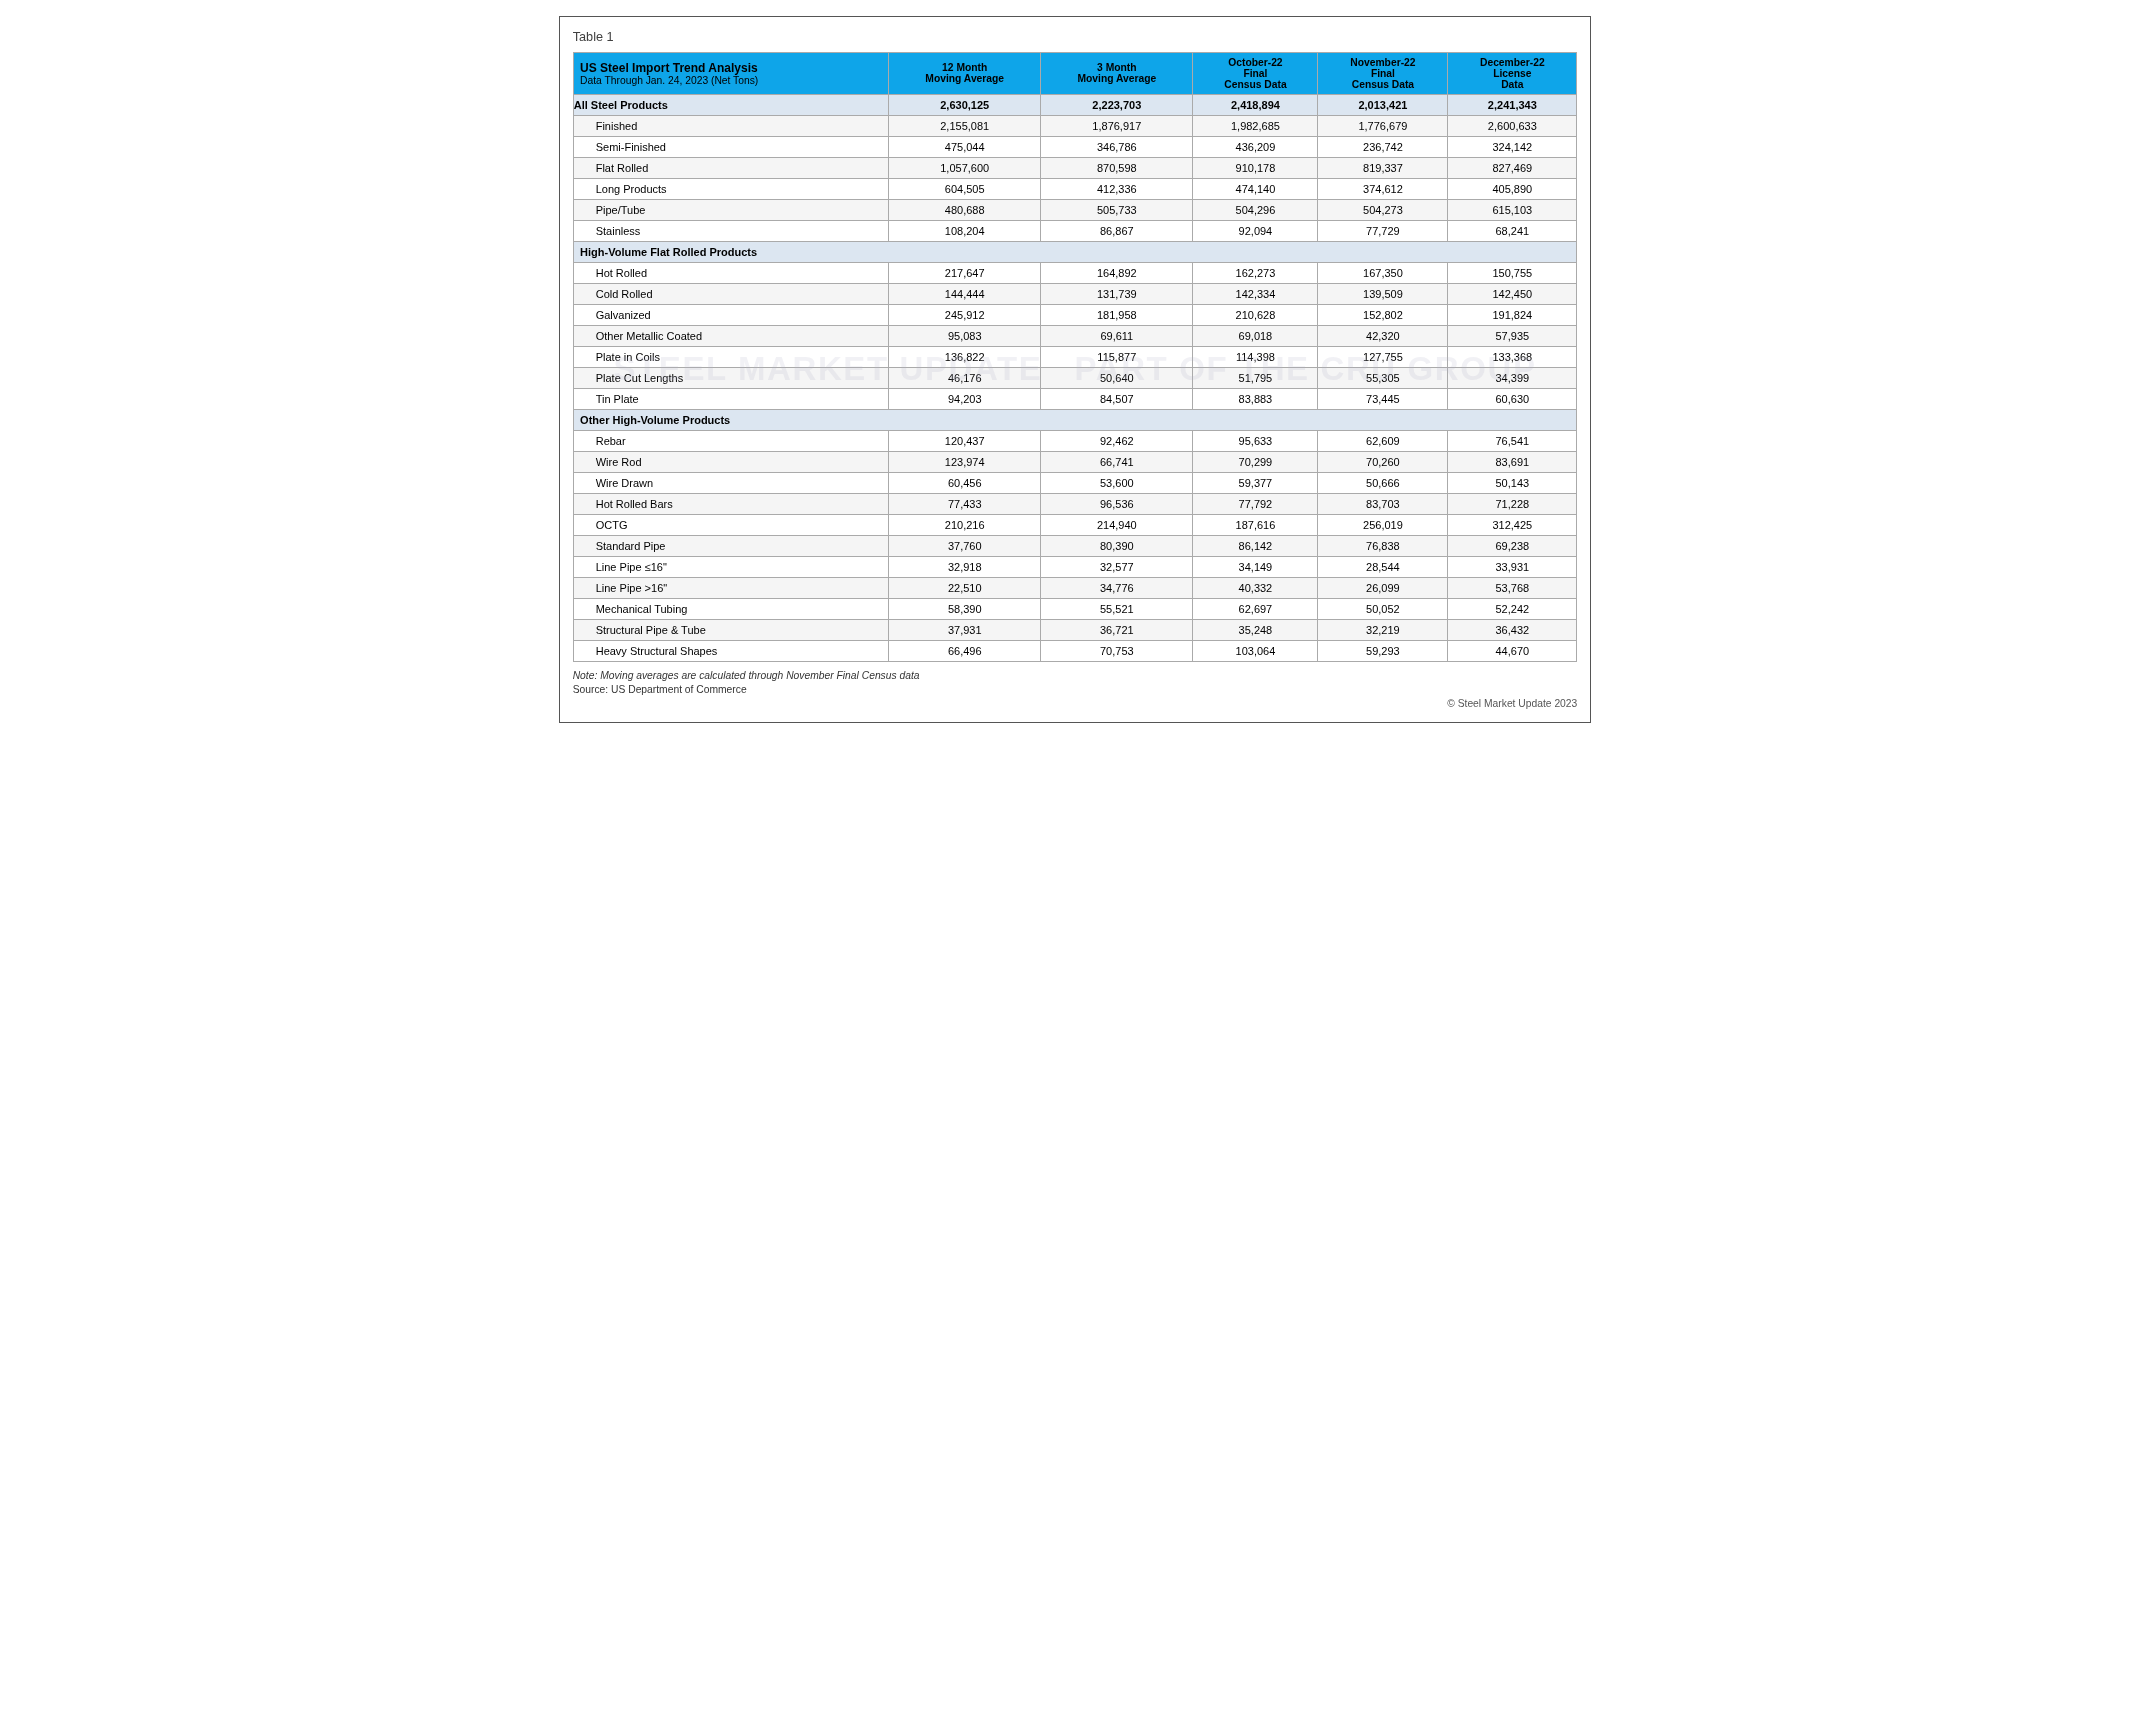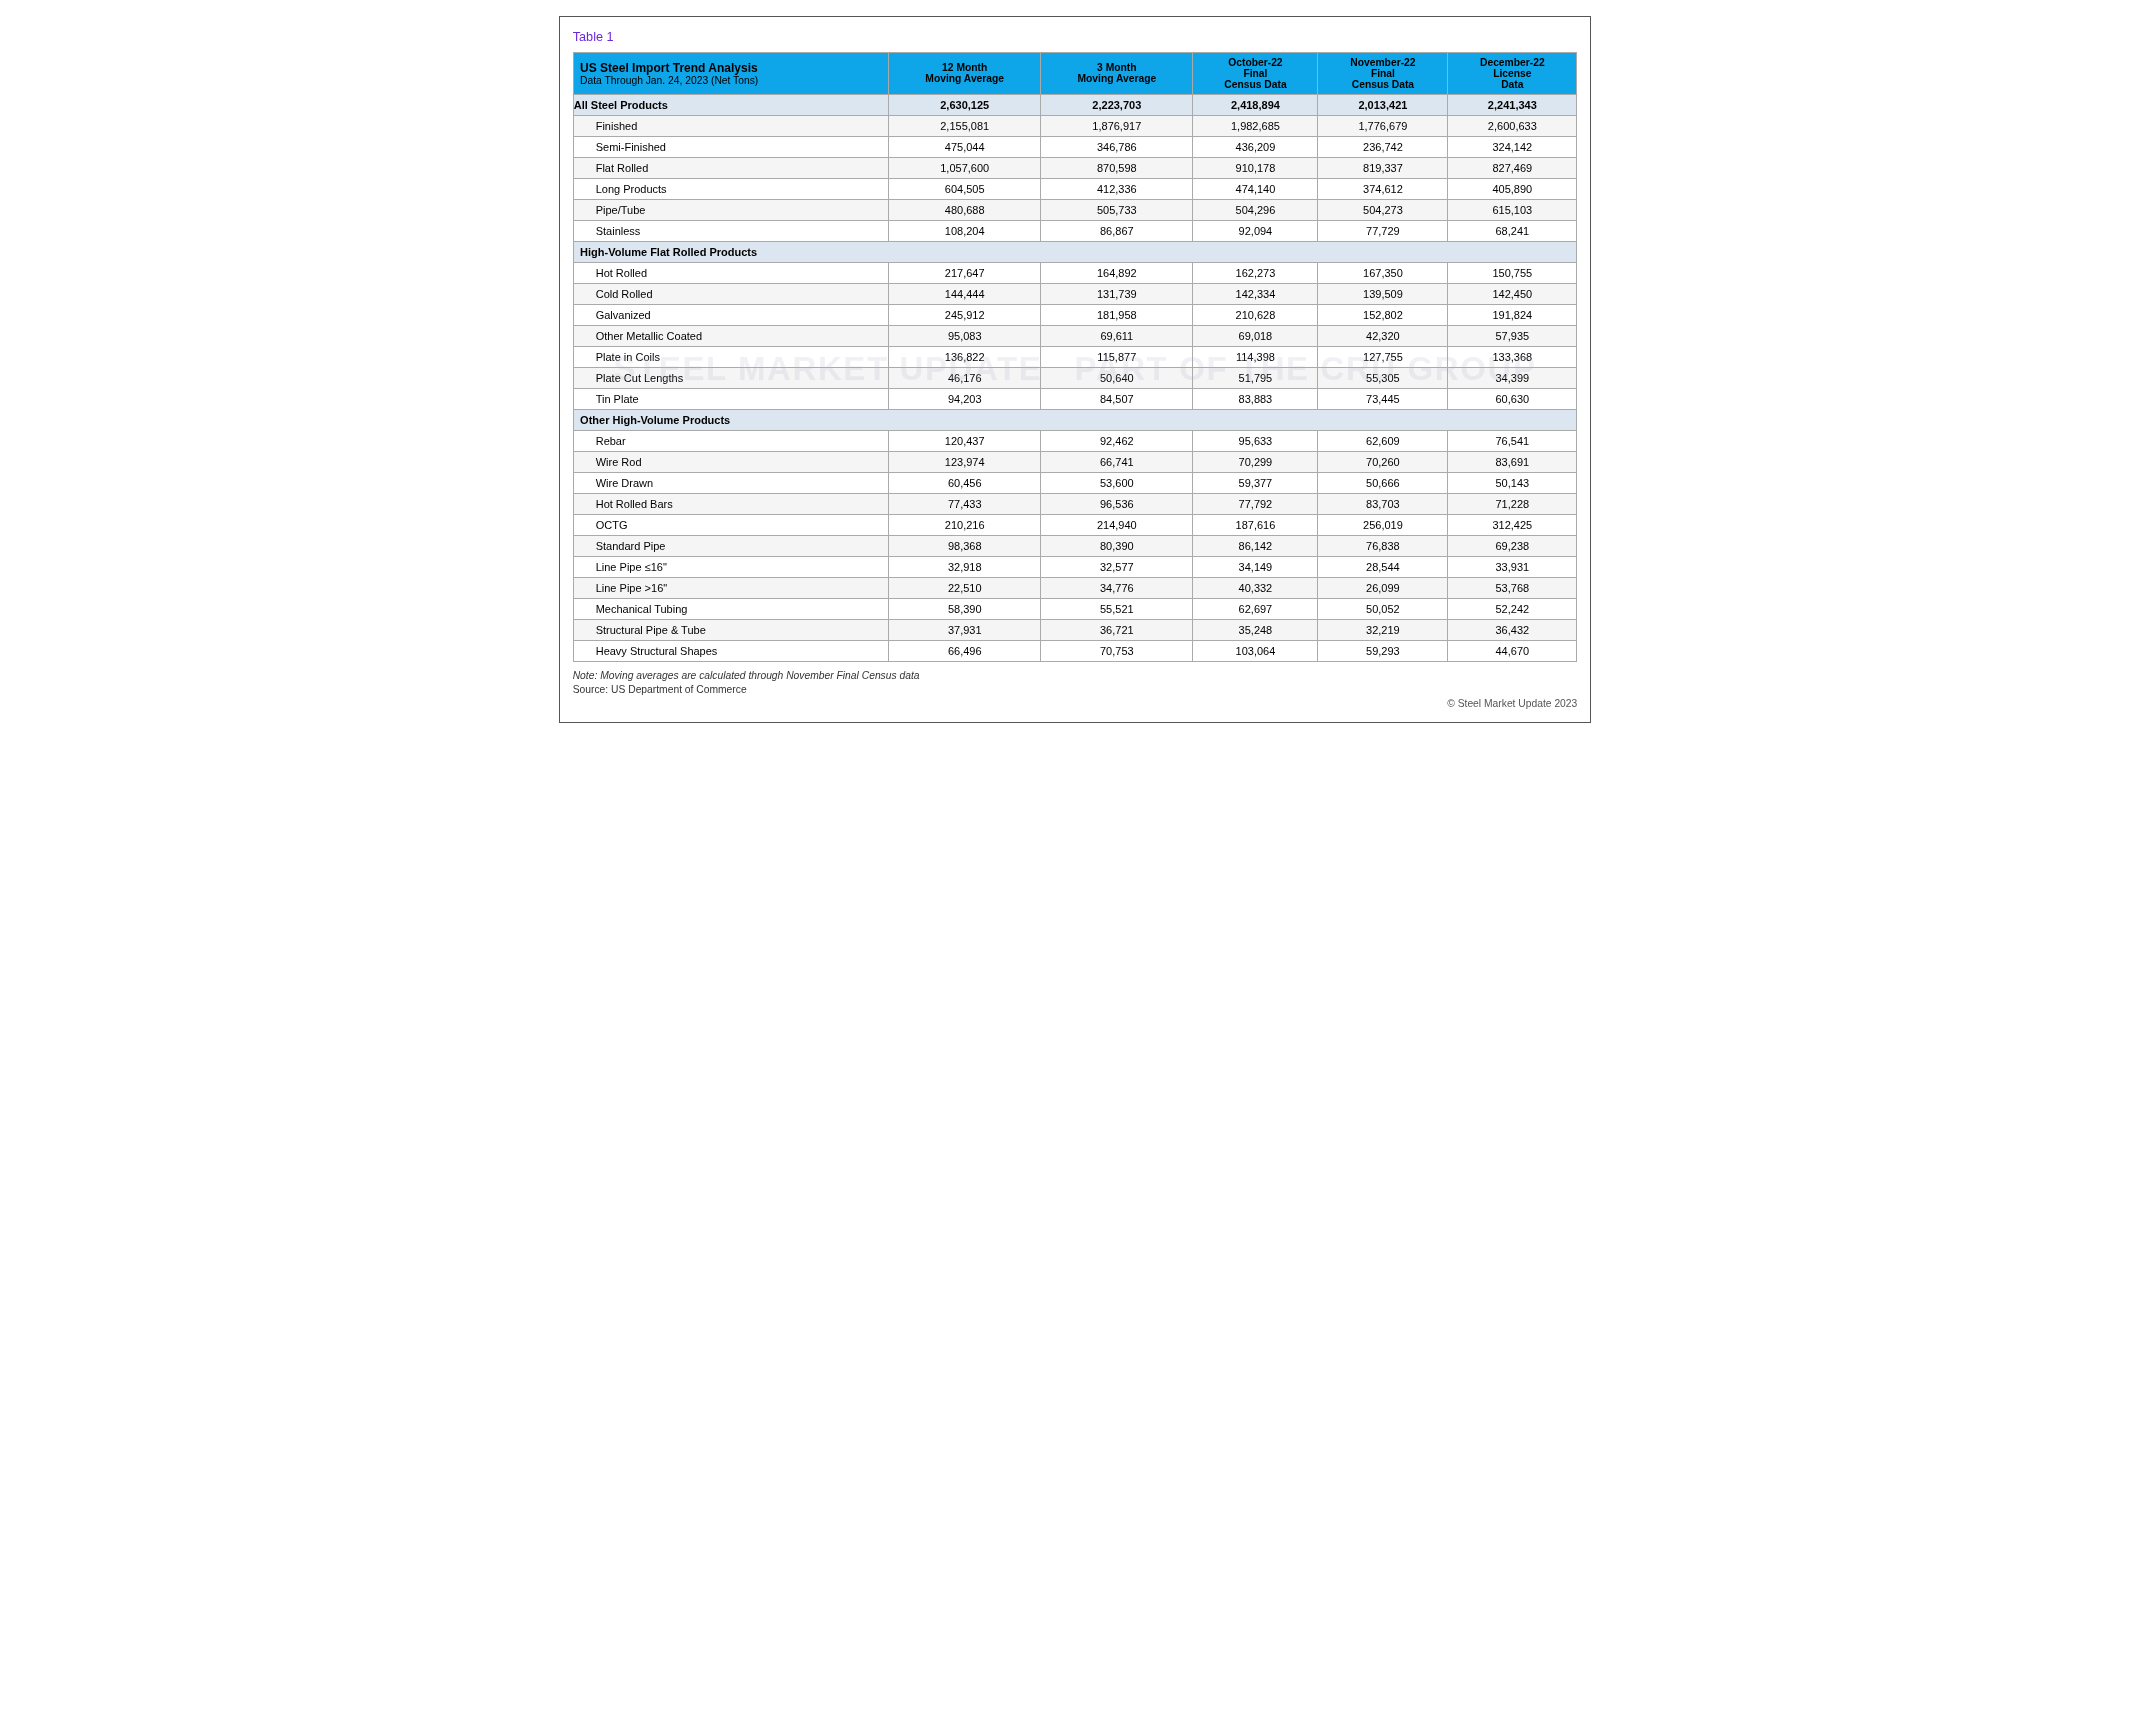"Table 1" .table-label { color: #6d28d9 -> #404040 }
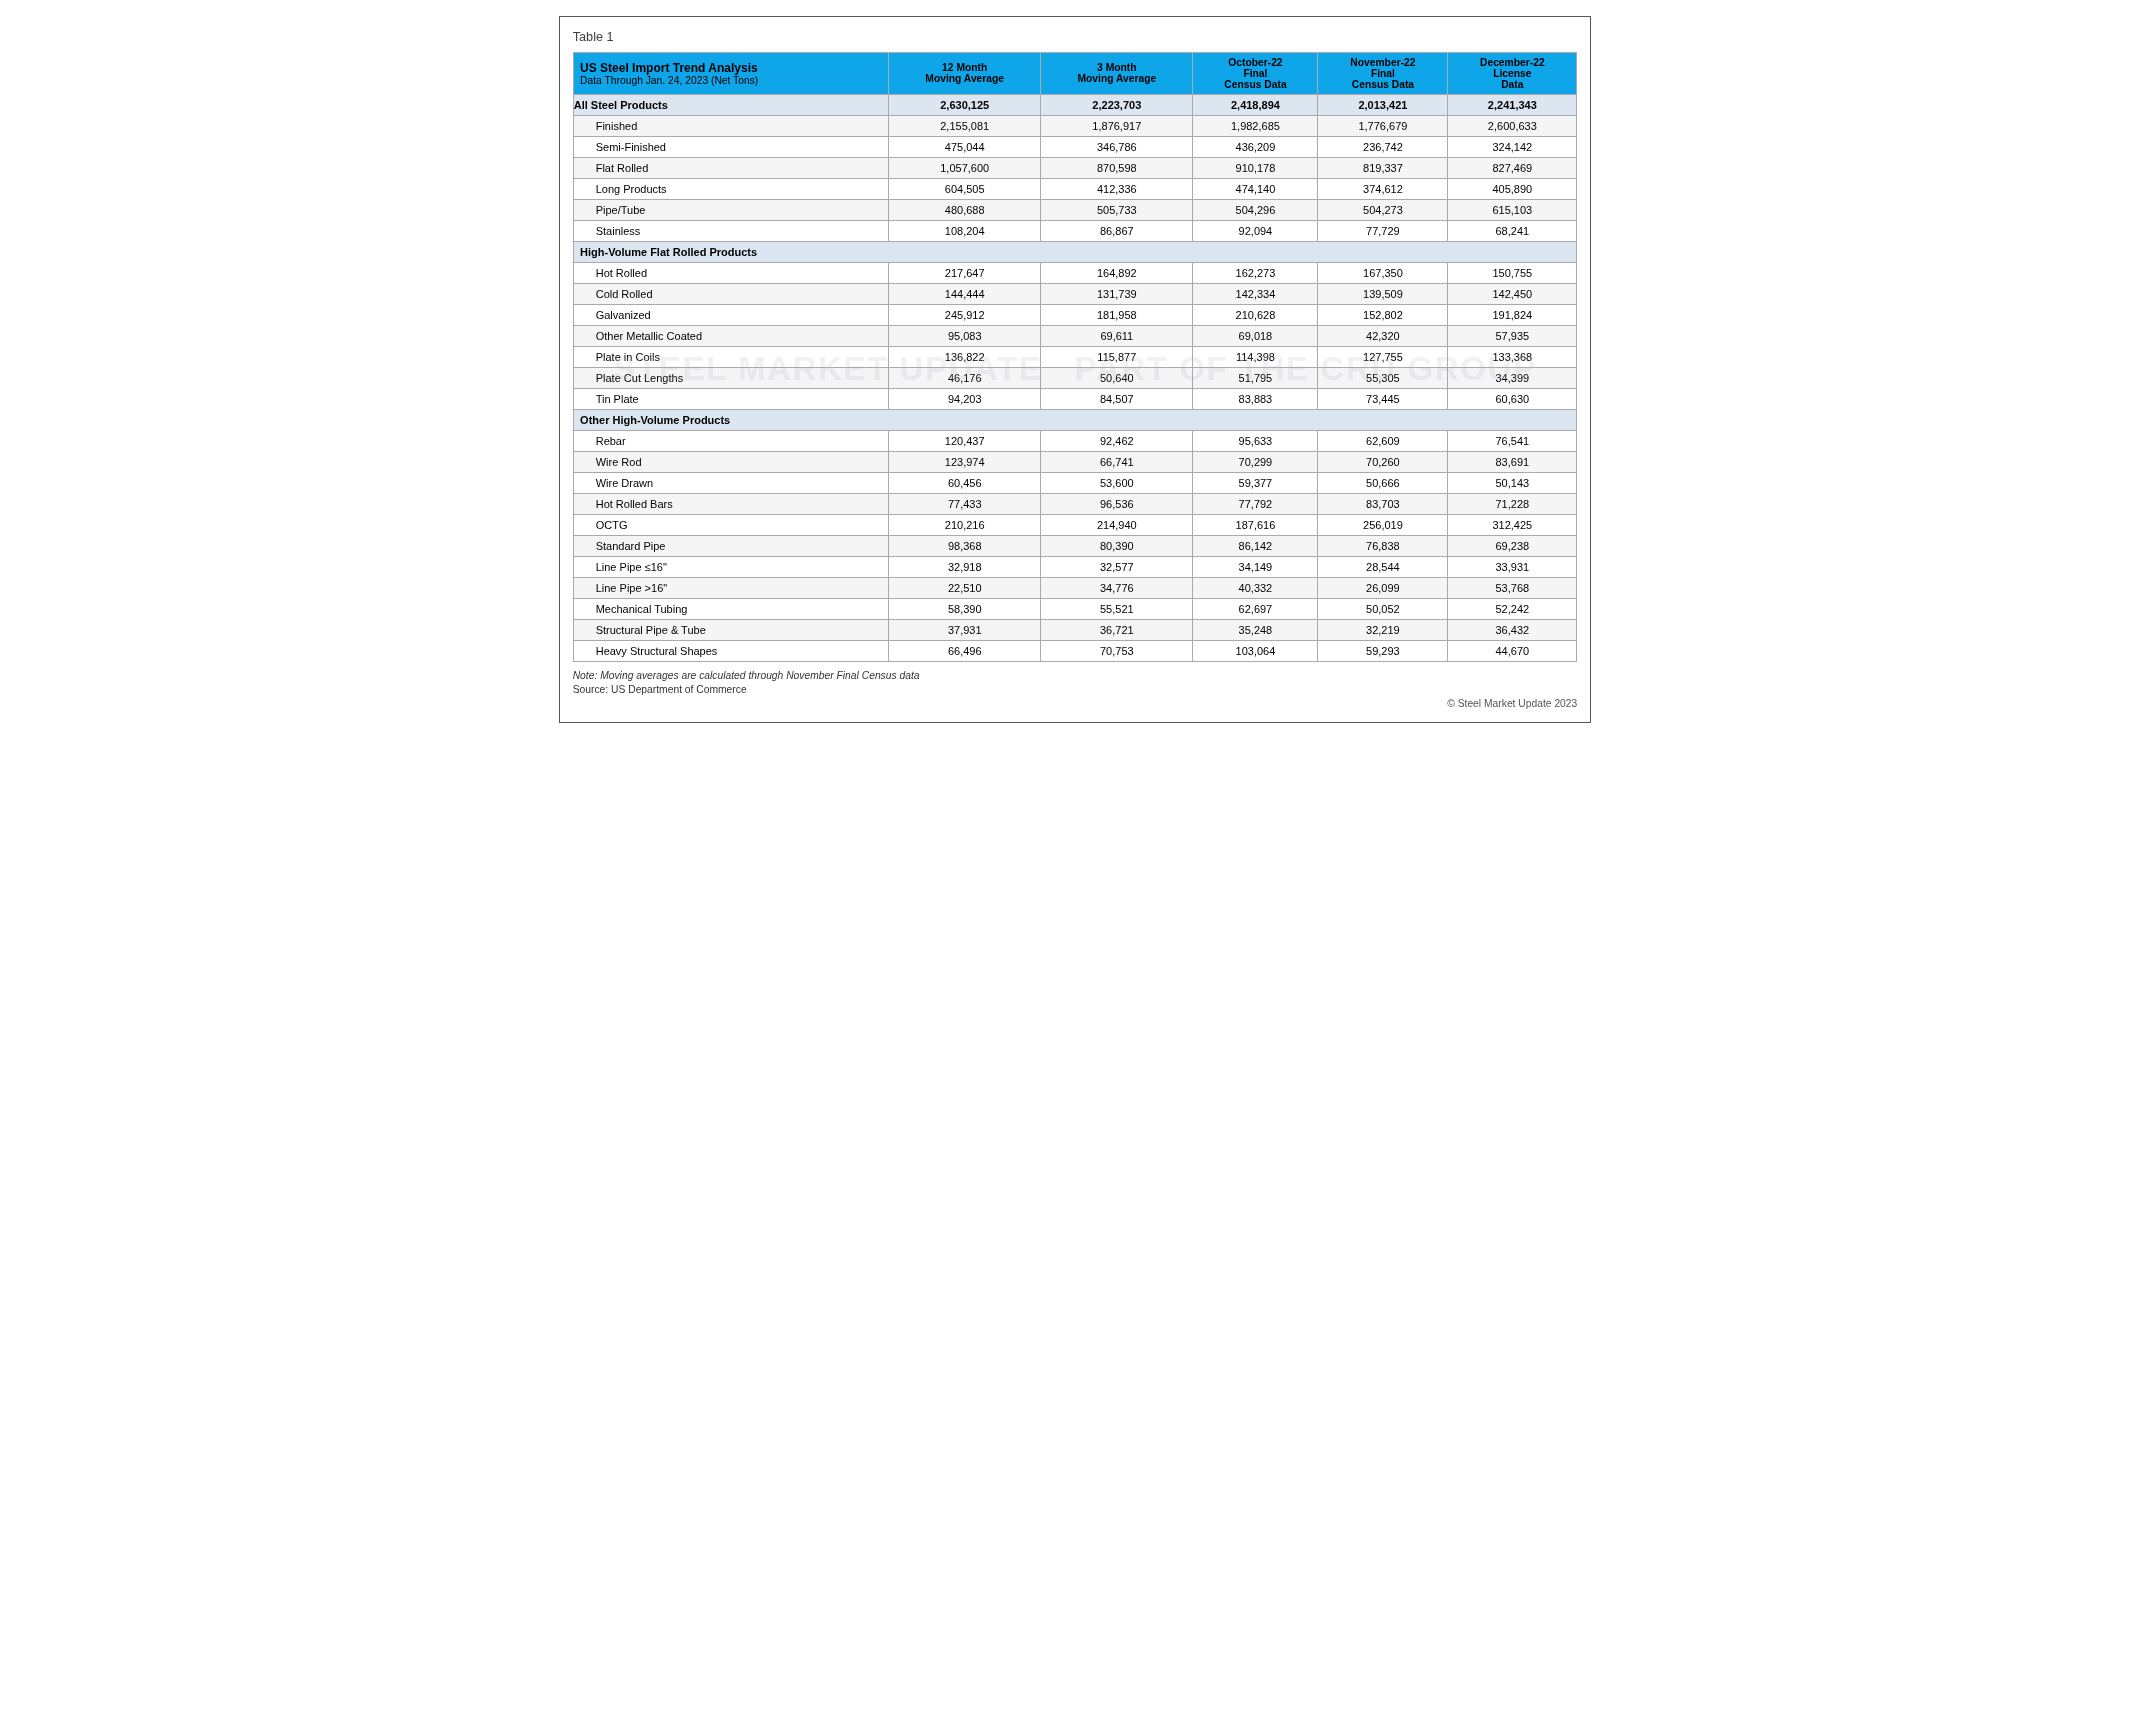"98,368" td { text: 98,368 -> 37,760 }
